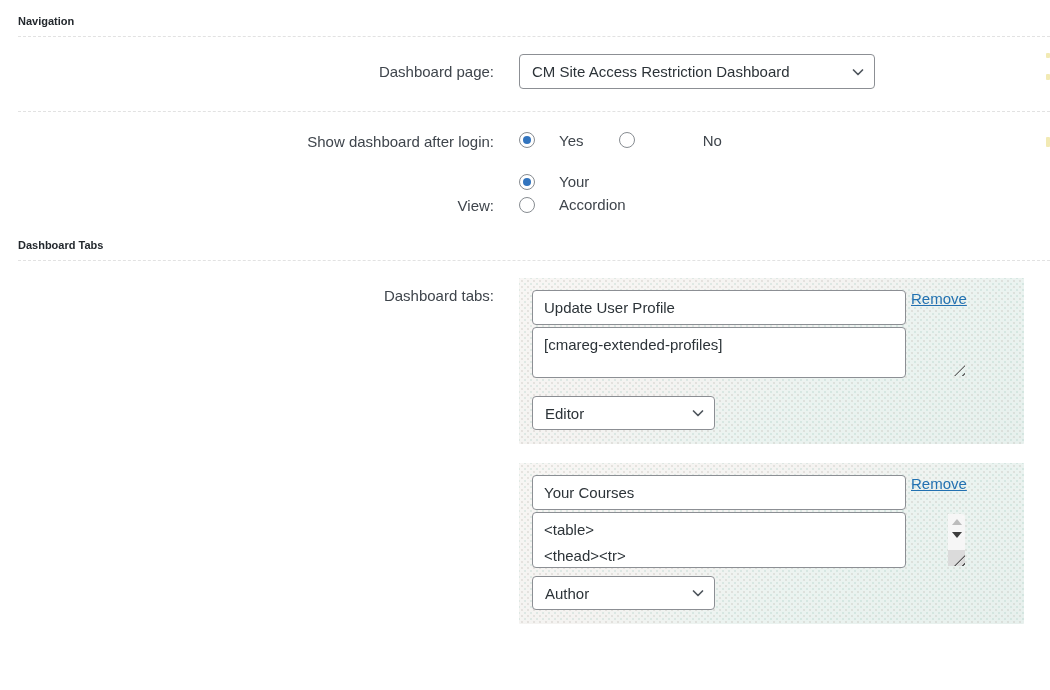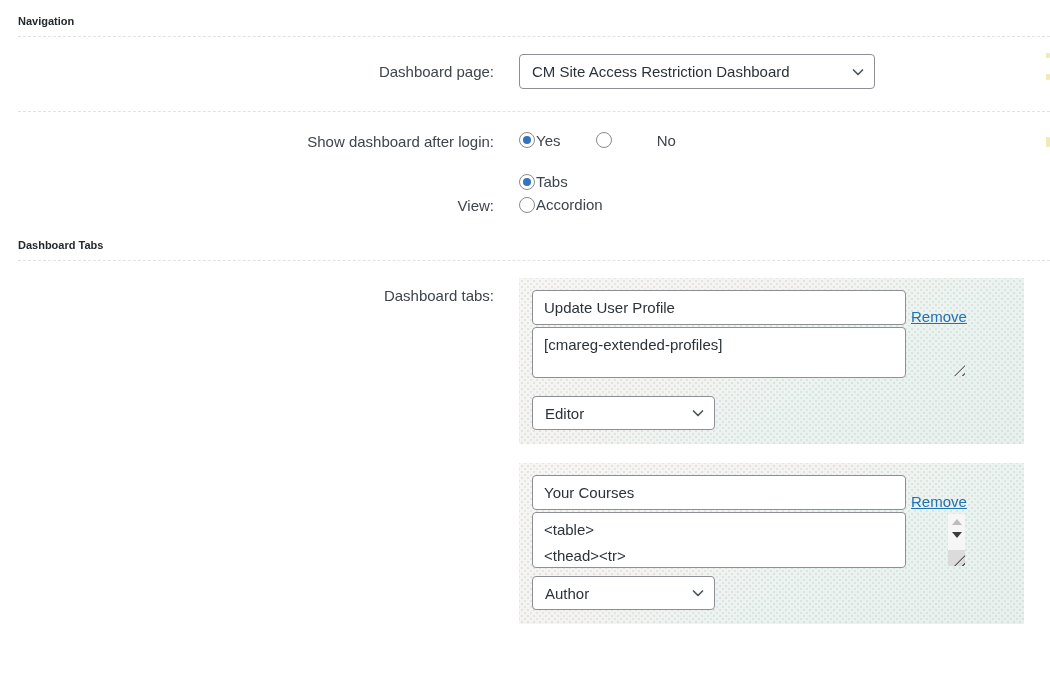"Yes" .radio-option .opt-label { margin-left: 1px -> 24px }
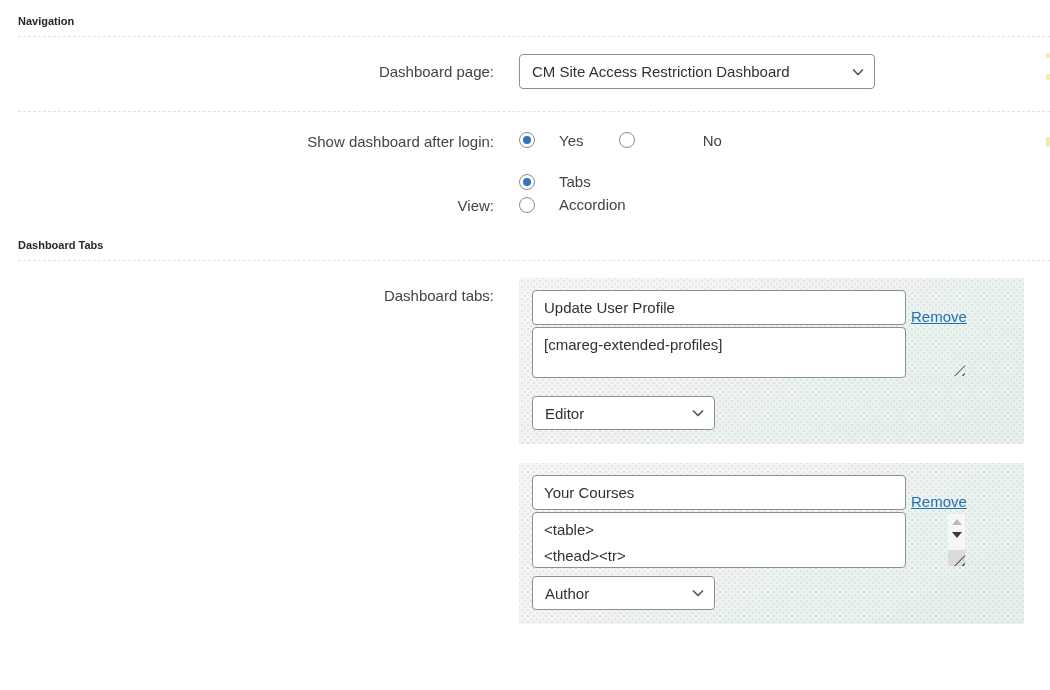"Tabs" span.opt-label { text: Tabs -> Your }
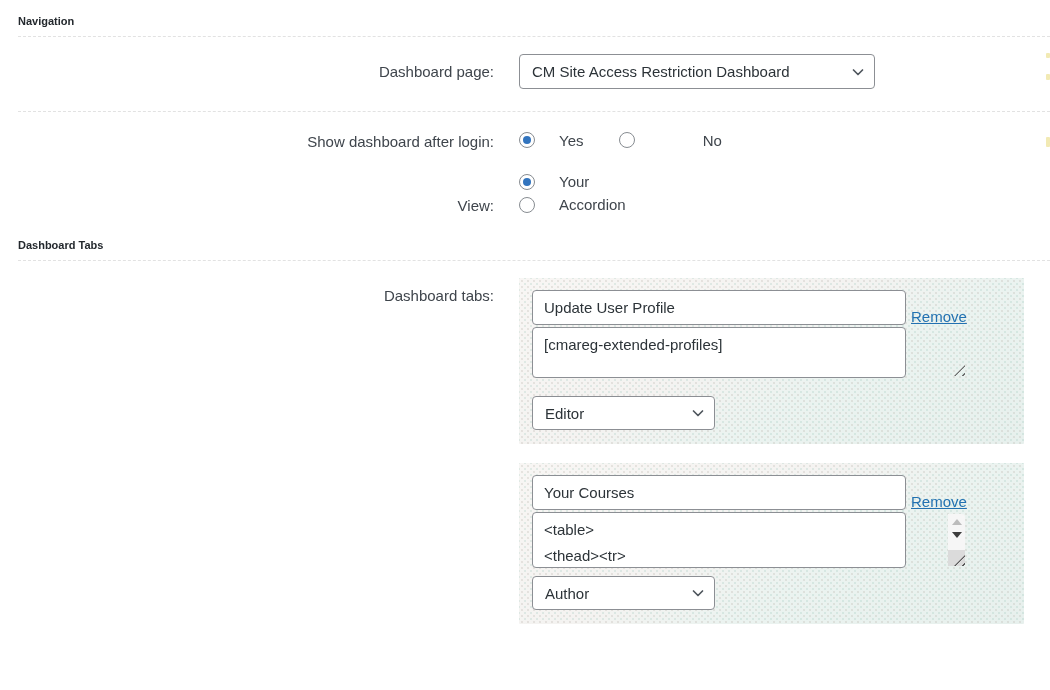"Update User Profile" .tab-title-row { align-items: flex-end -> flex-start }
